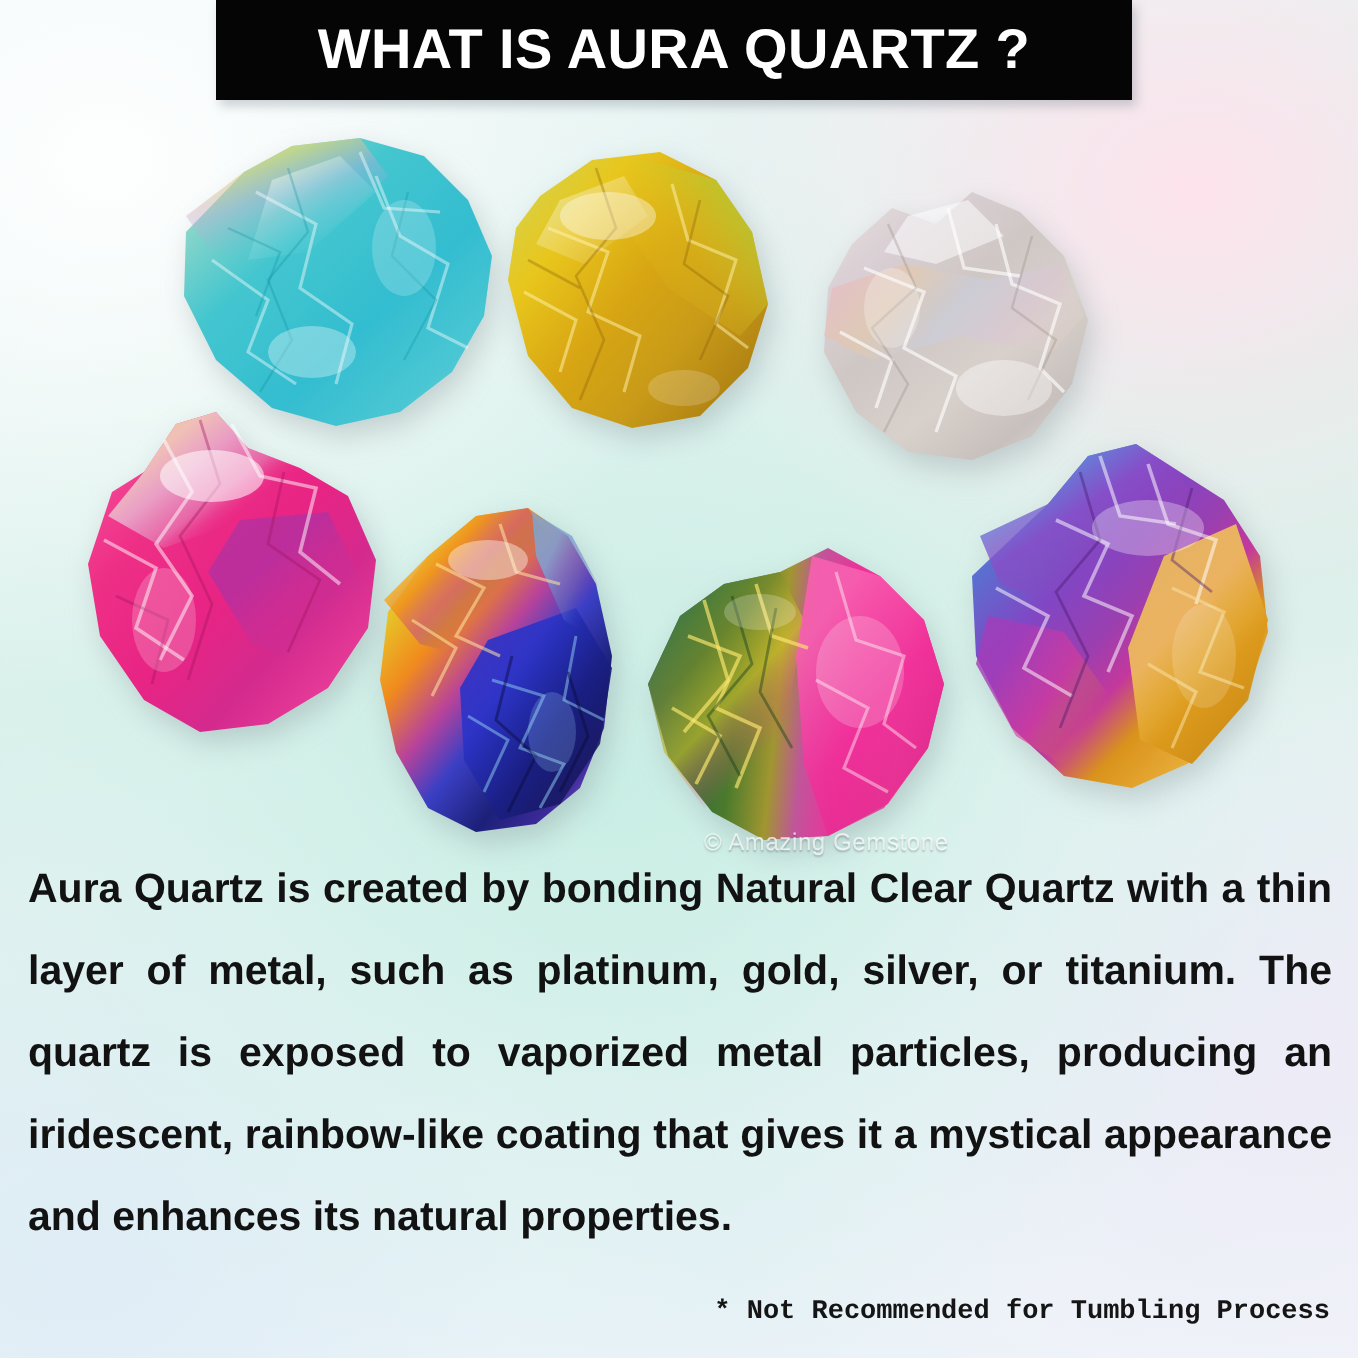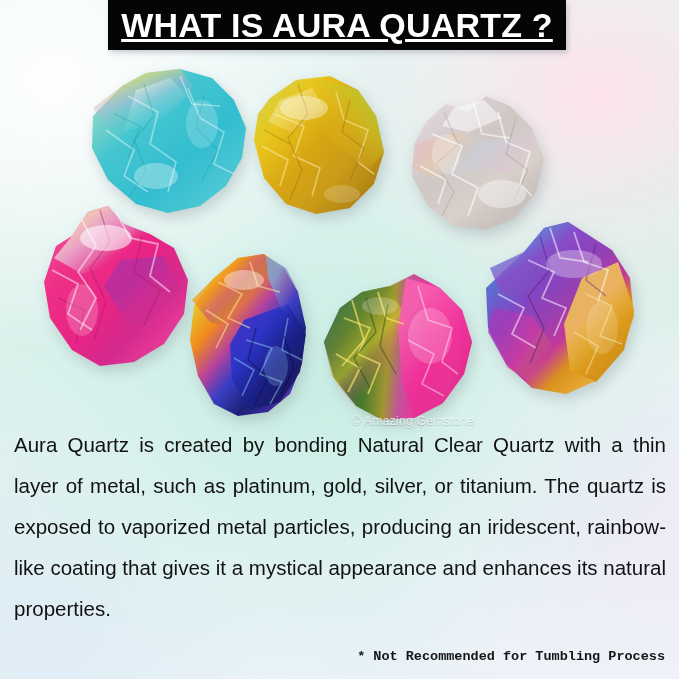"WHAT IS AURA QUARTZ ?" .title-banner .title-text { font-size: 34px -> 28px; text-decoration: underline -> none }
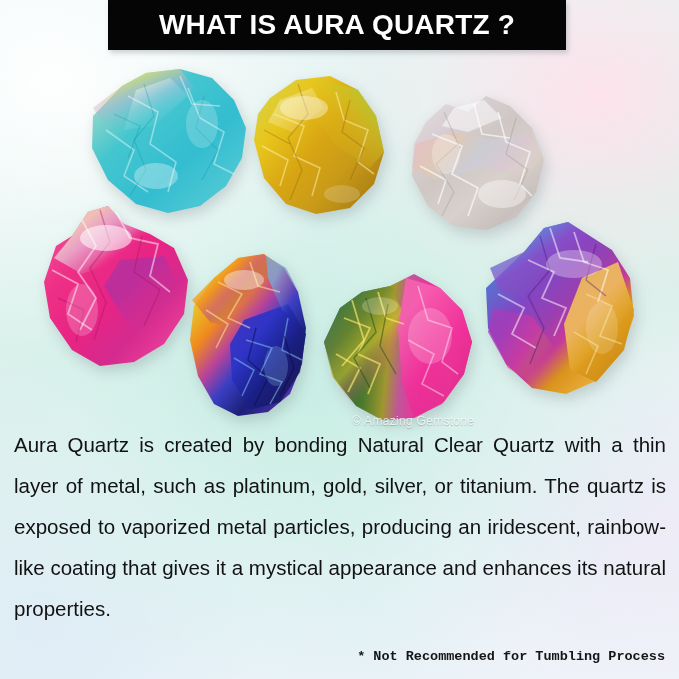"Aura Quartz is created by" .body-copy p { font-weight: 400 -> 700 }
